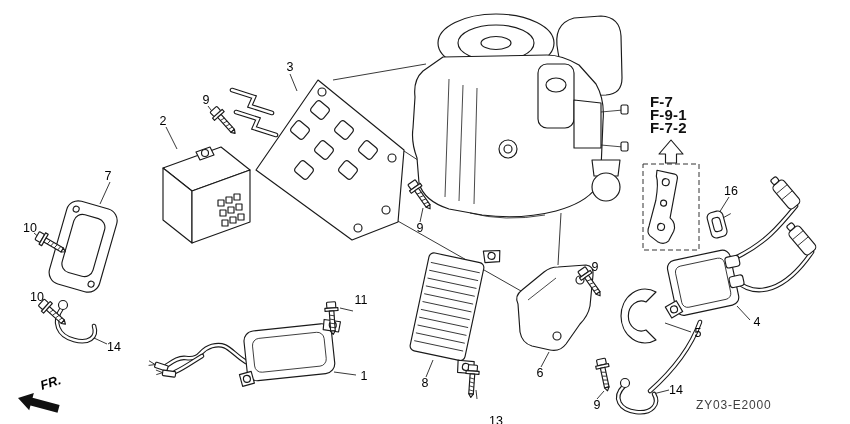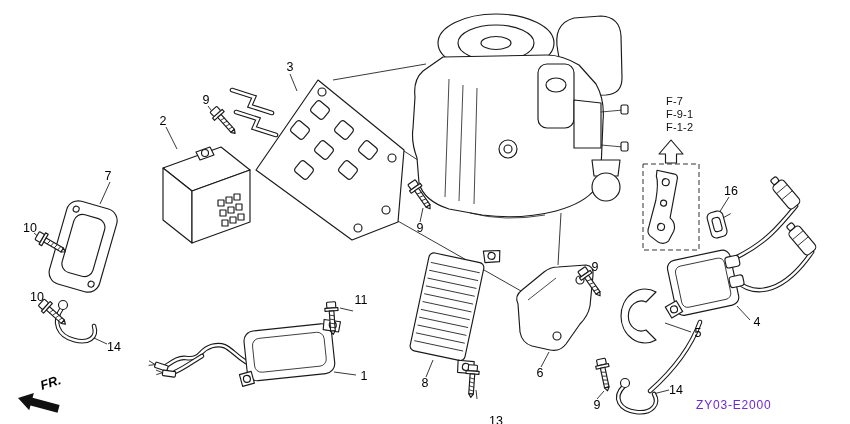"F-7" .ref-labels { font-size: 11px -> 15px; font-weight: normal -> bold; left: 666px -> 650px }
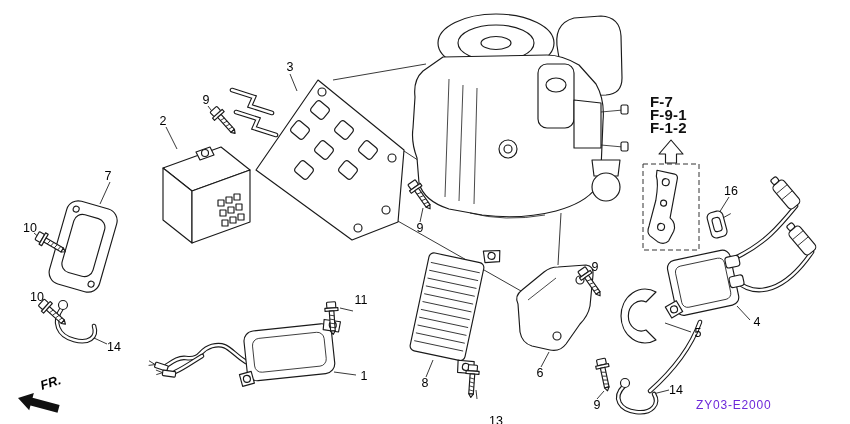"F-1-2" div { text: F-1-2 -> F-7-2 }
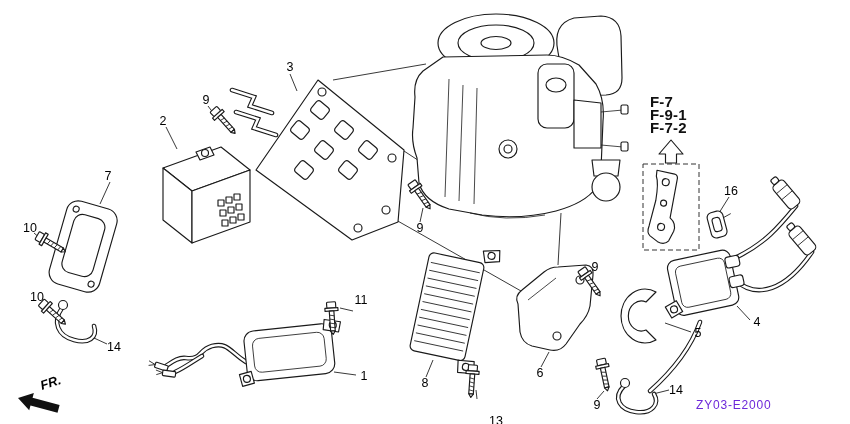"ZY03-E2000" .diagram-code { color: #6d28d9 -> #404040 }
